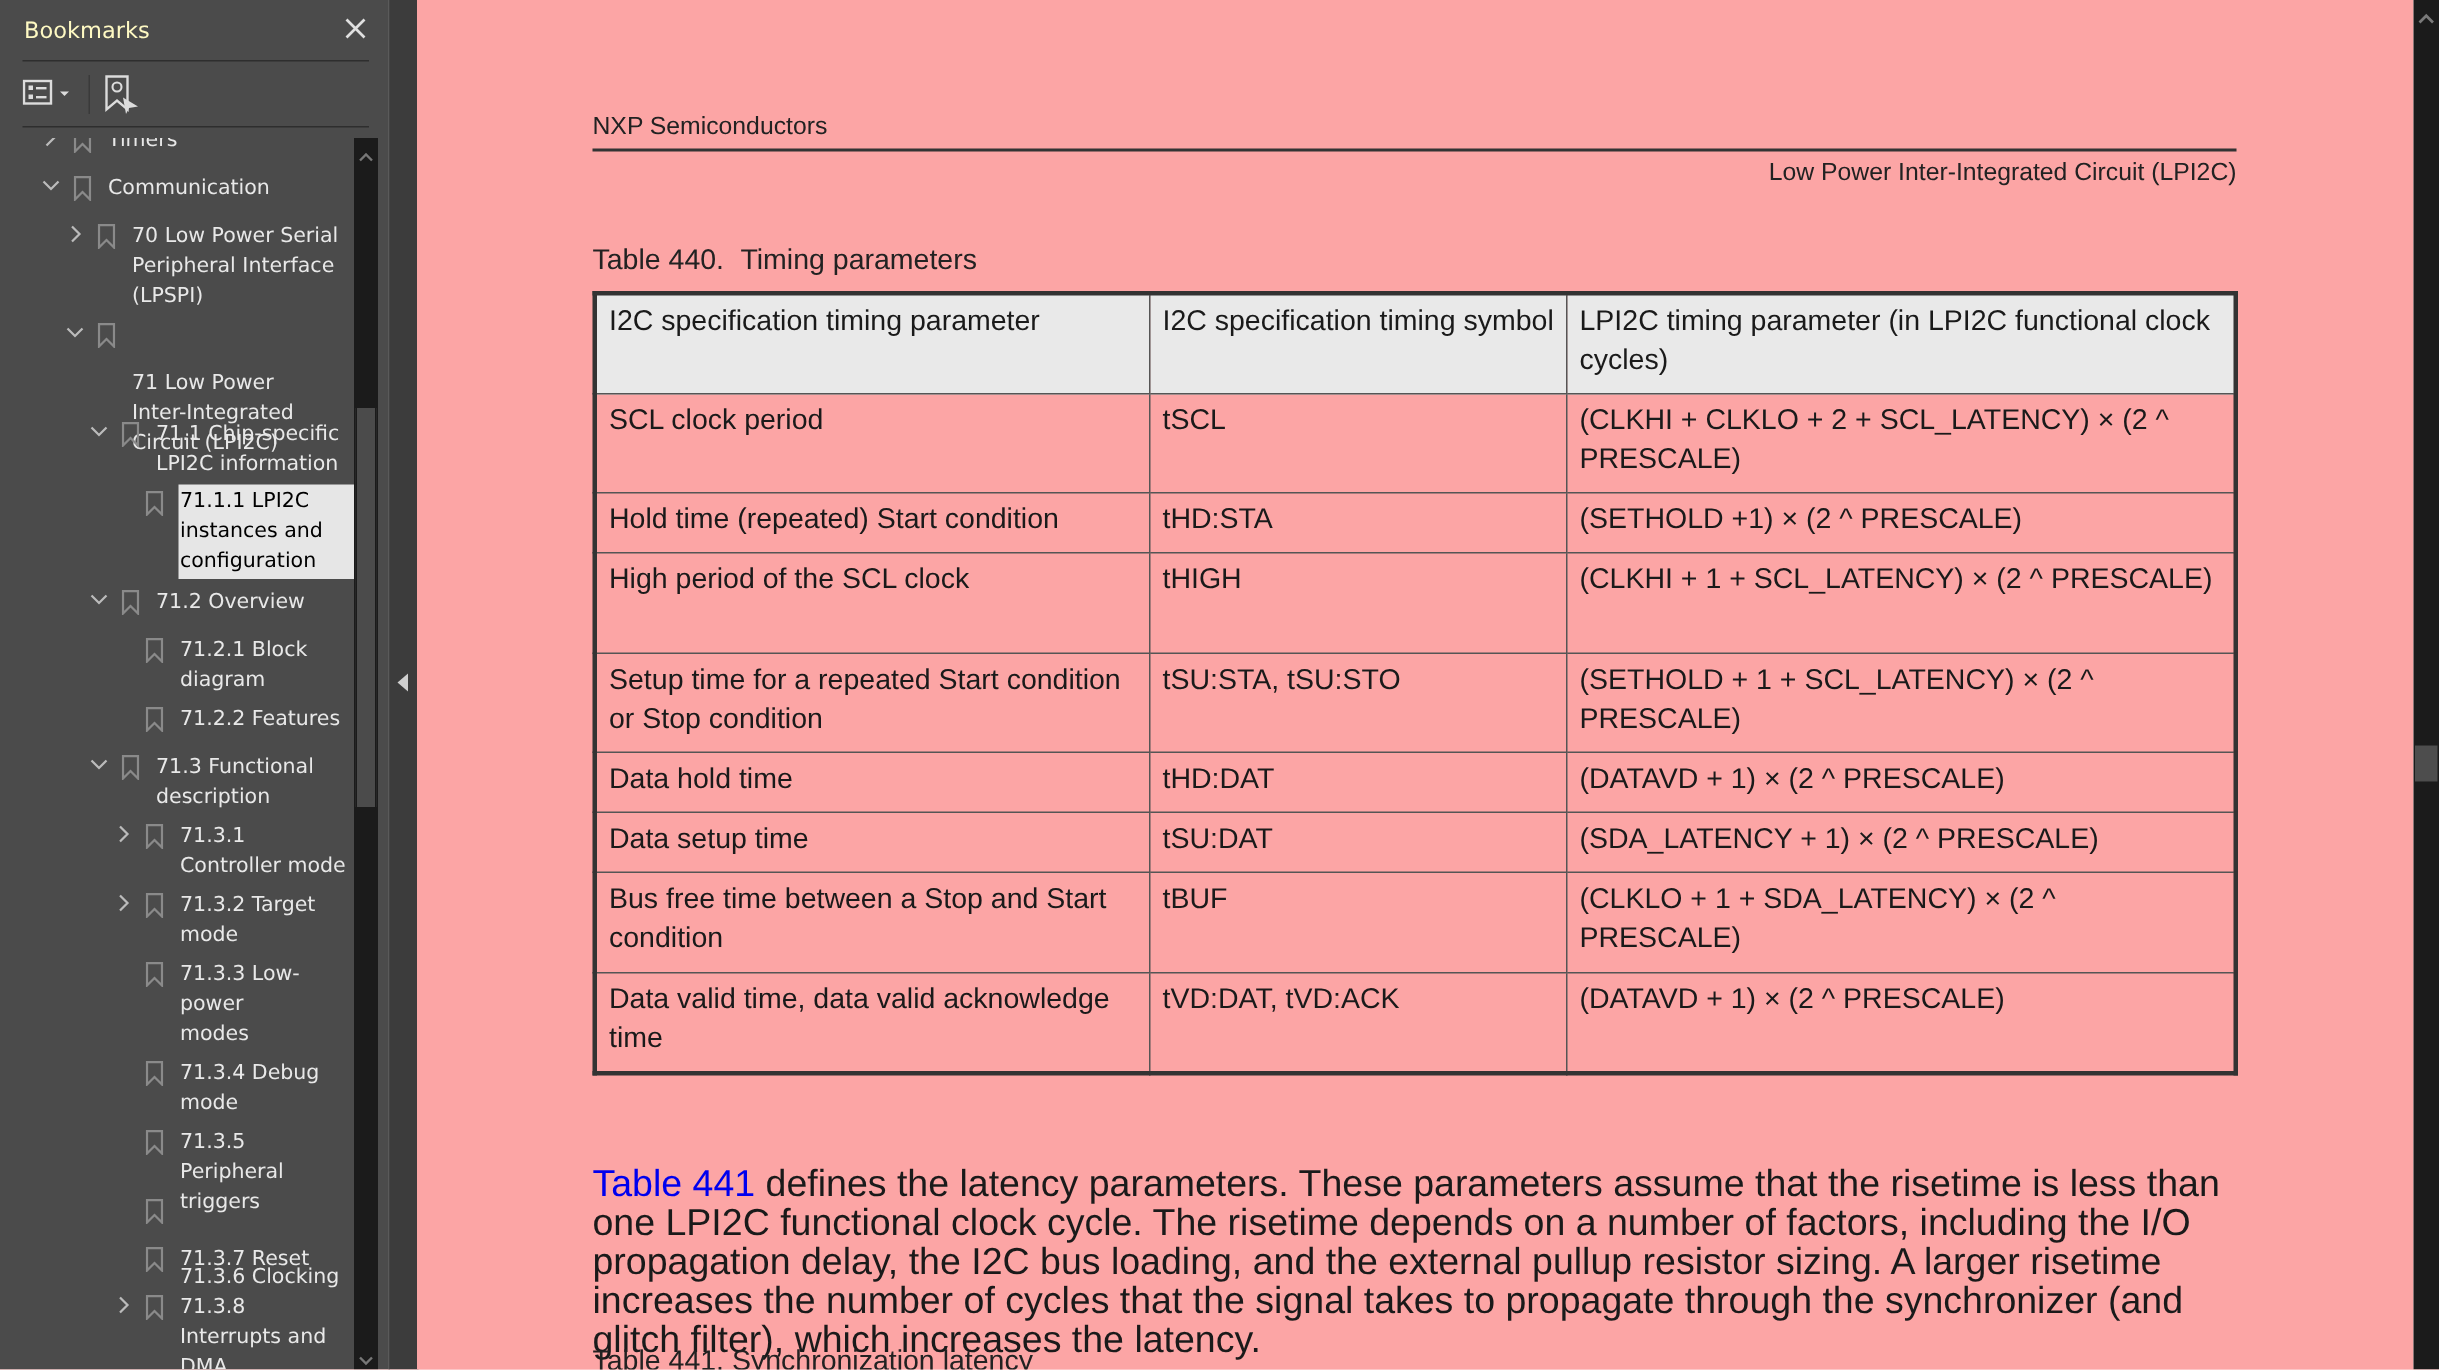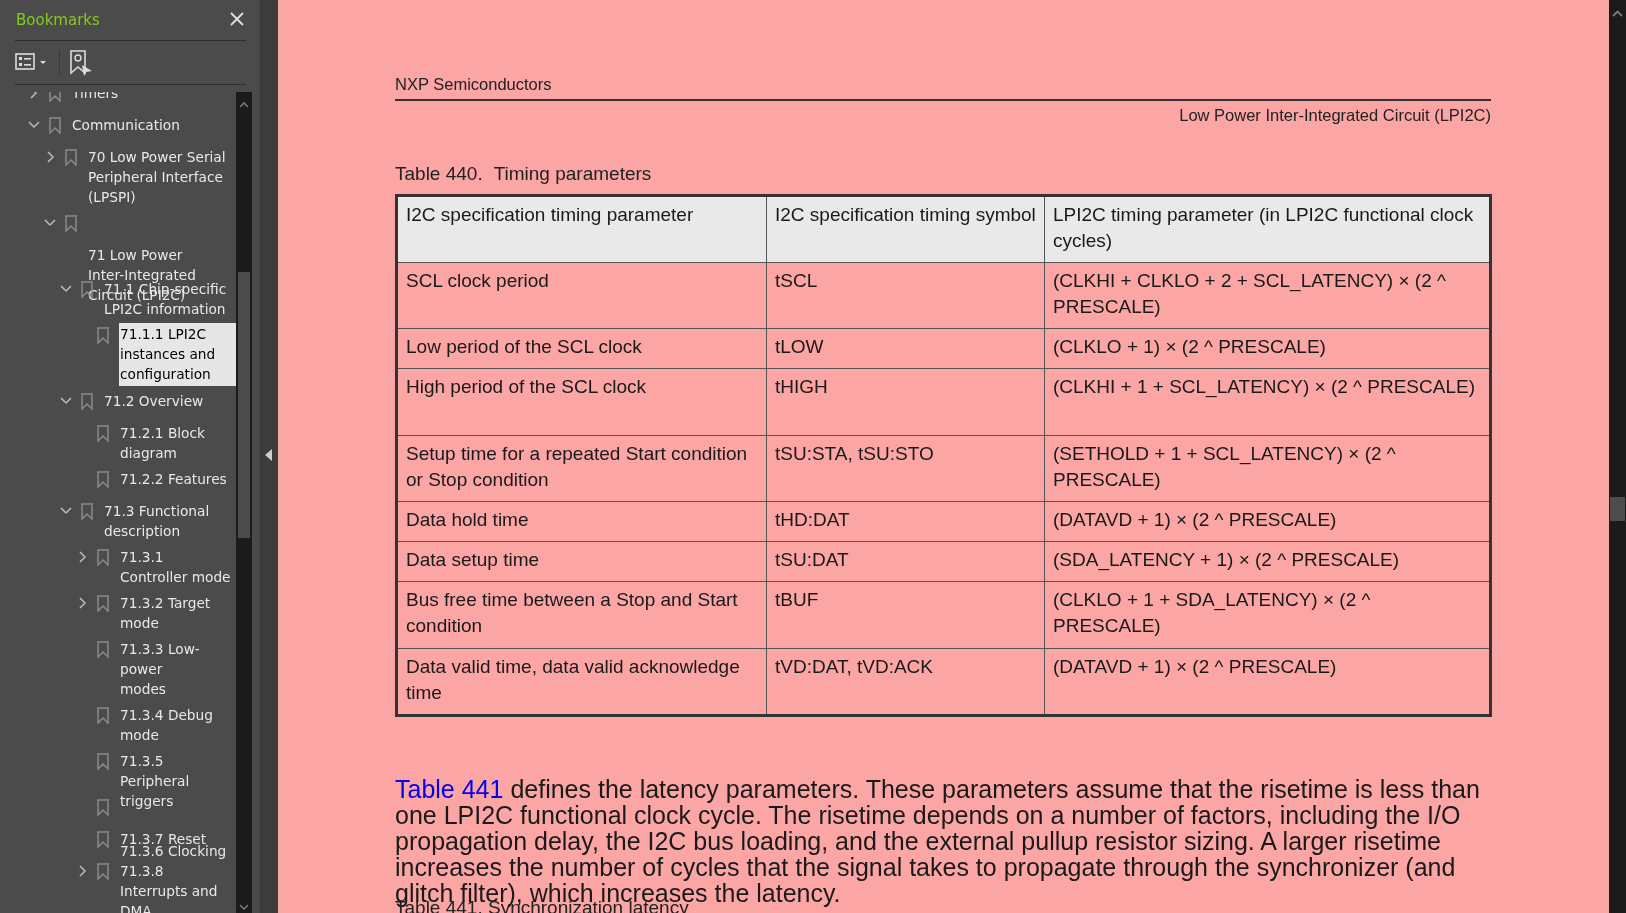"Bookmarks" .sb-title { color: #84cc16 -> #fef9c3 }
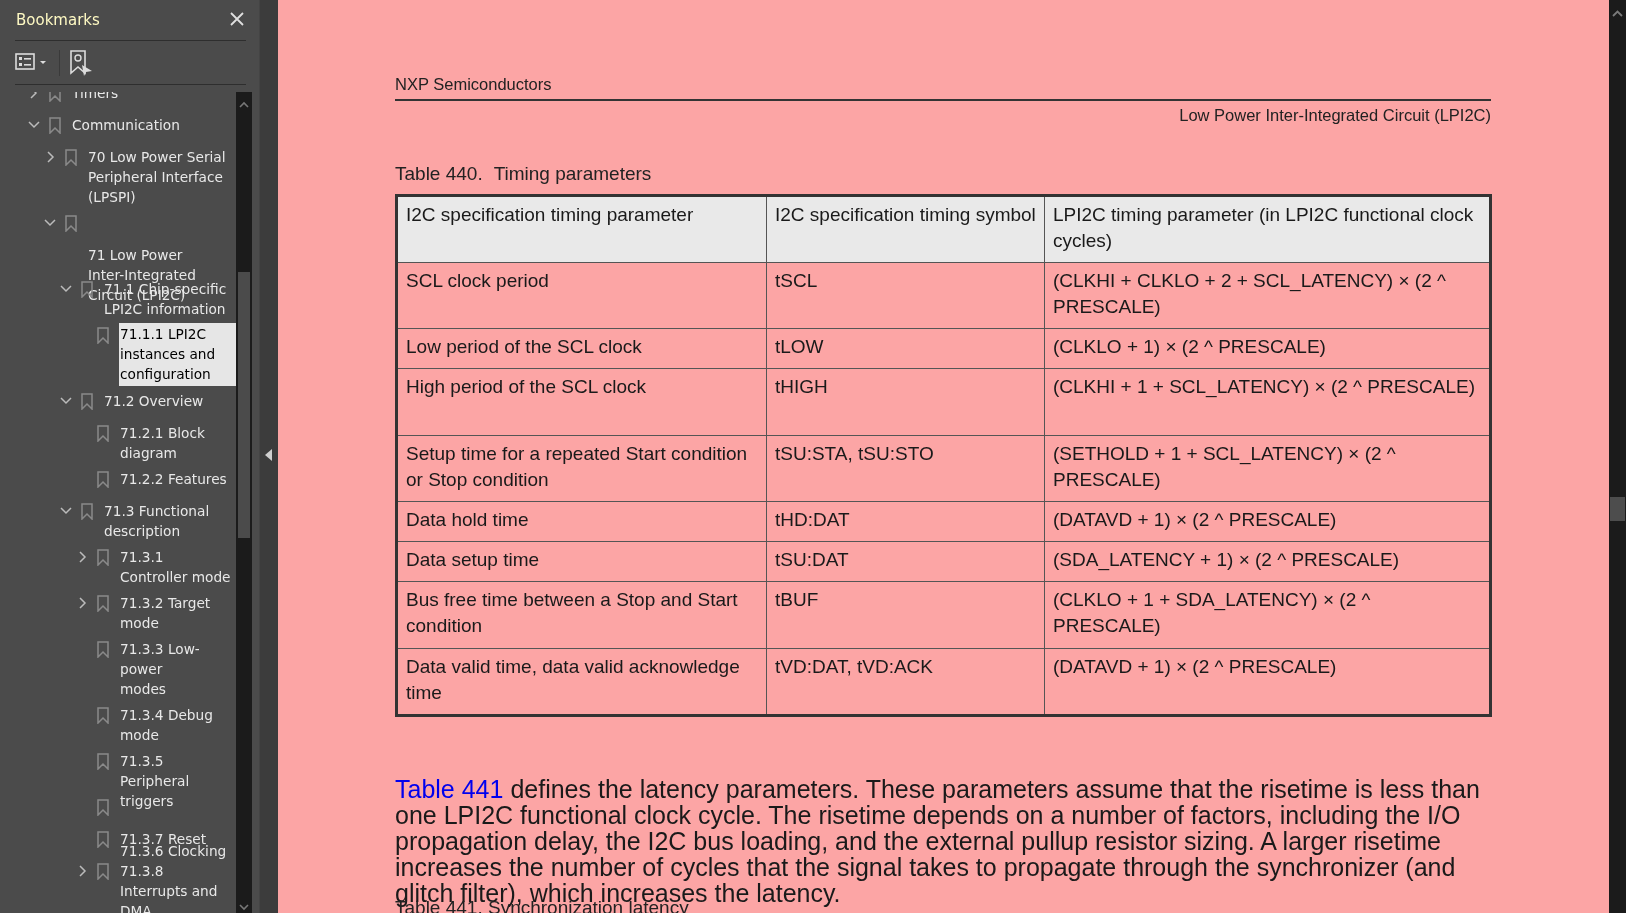"Hold time (repeated) Start condition" tr { html: none -> <tr> <td>Hold time (repeated) Start condition</td> <td>tHD:STA</td> <td>(SETHOLD +1) × (2 ^ PRESCALE)</td> </tr> }
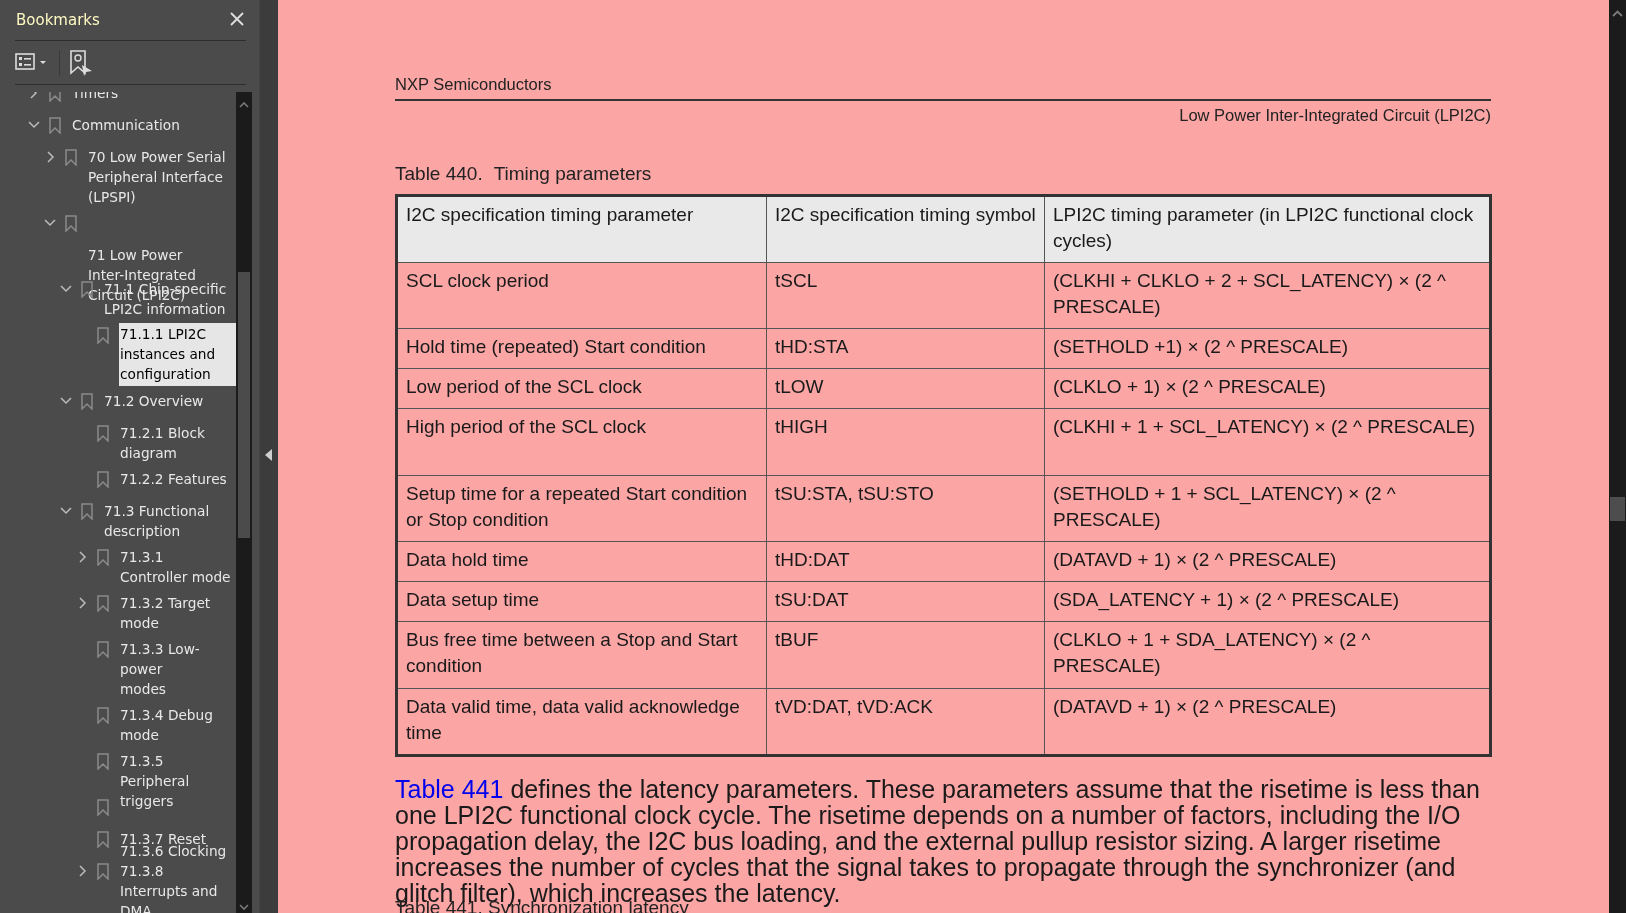"Low period of the SCL" tr { html: <tr> <td>Low period of the SCL clock</td> <td>tLOW</td> <td>(CLKLO + 1) × (2 ^ PRESCALE)</td> </tr> -> none }
